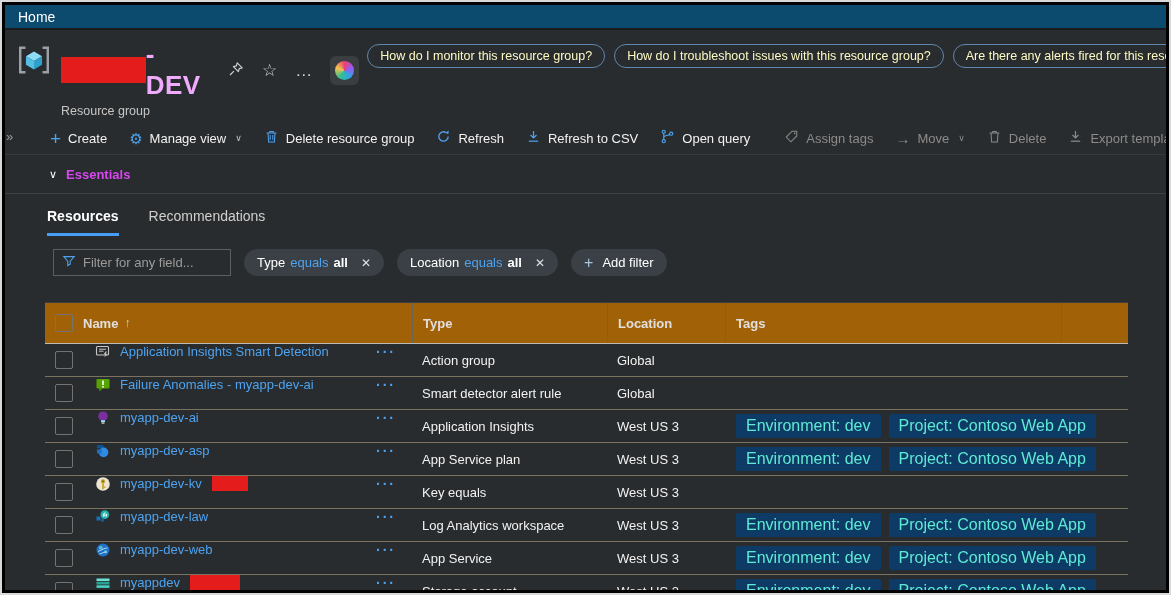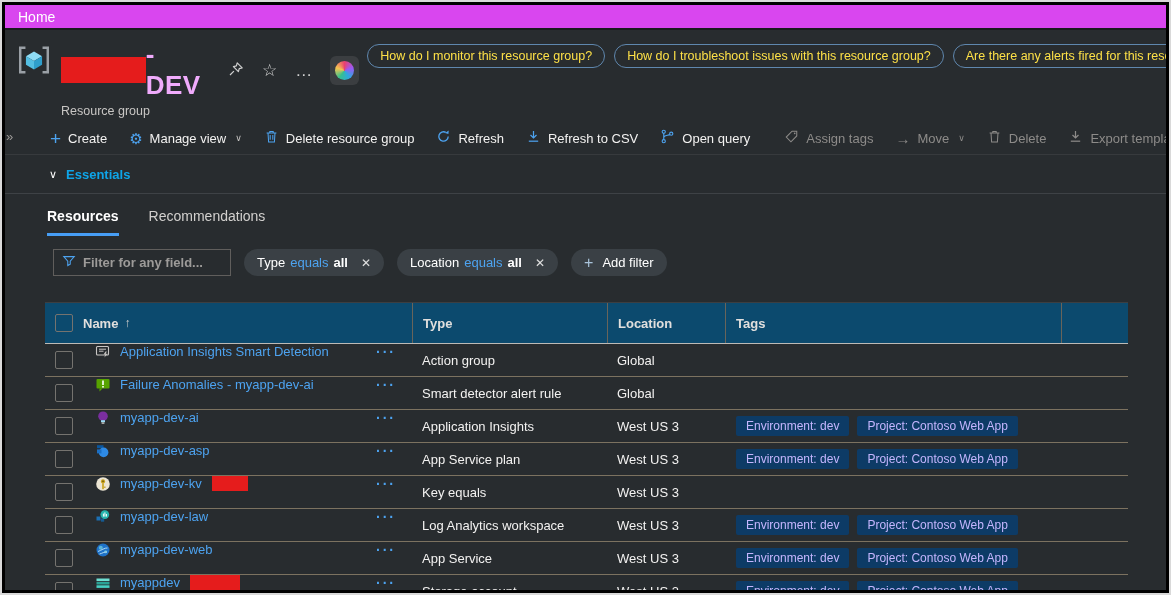"Home" .home-bar { background: #d946ef -> #0c4a6e }
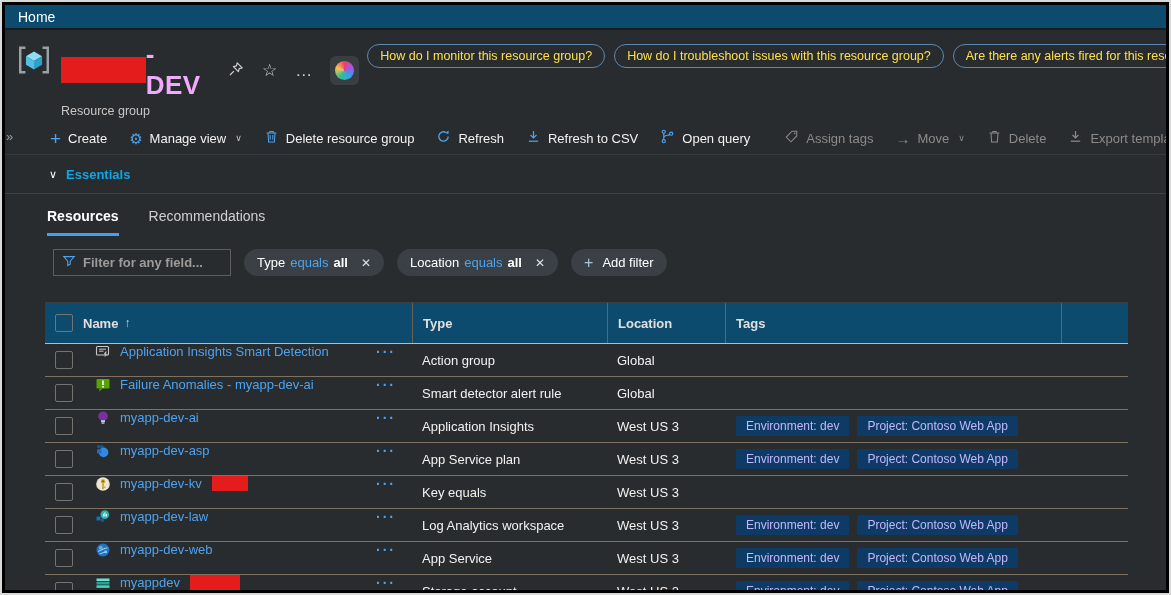"How do I monitor this" .chip { color: #fde047 -> #fef9c3 }
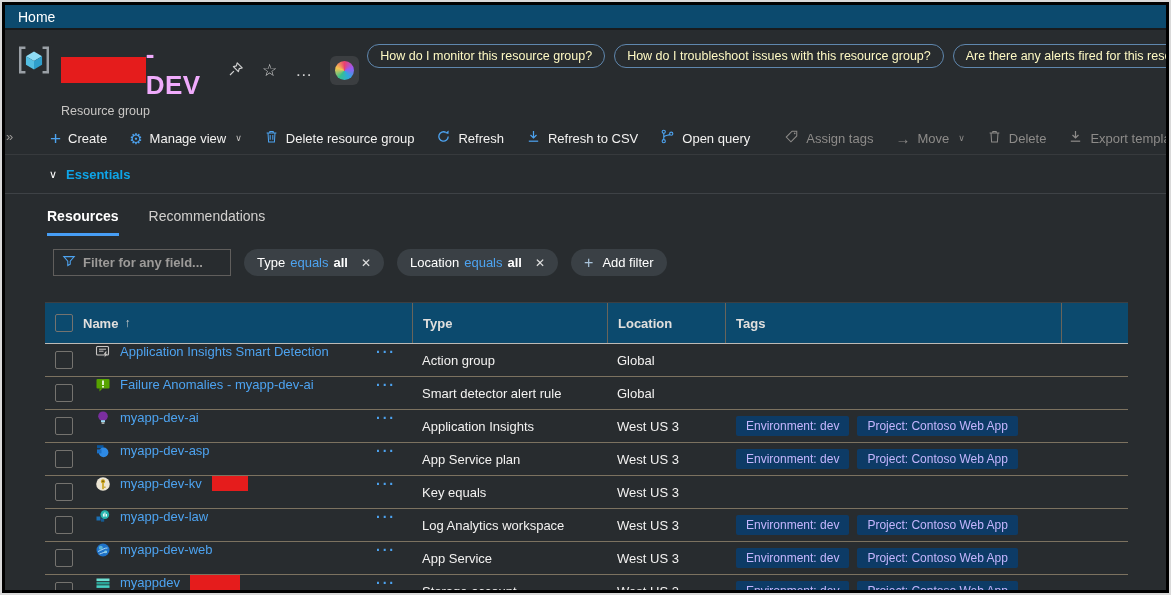"Essentials" .ess-label { color: #0ea5e9 -> #d946ef }
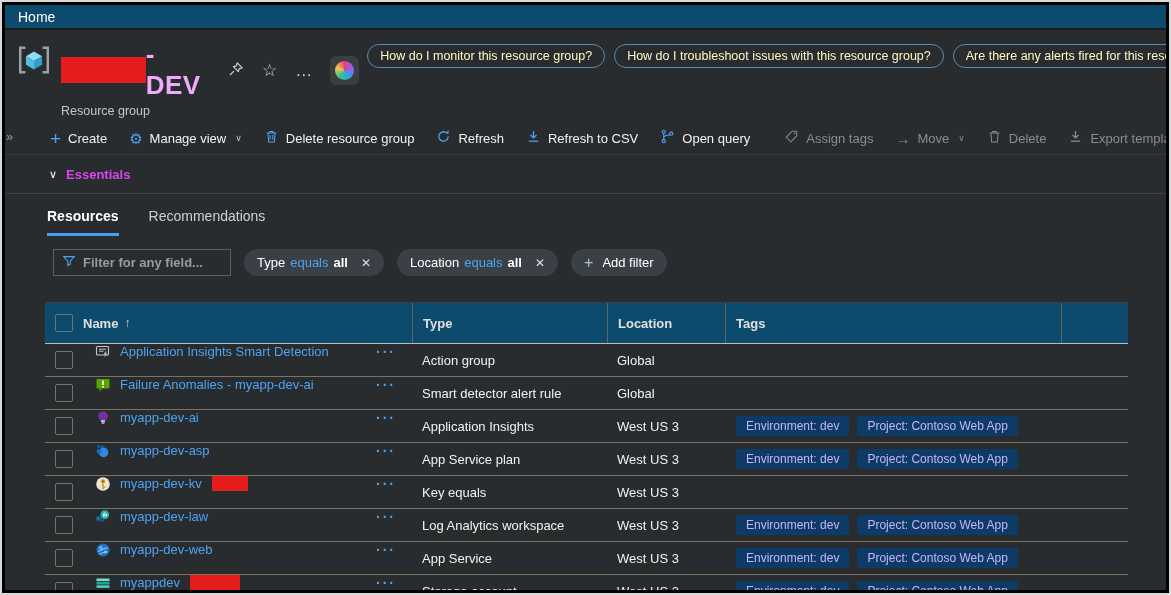"Filter for any field..." .filter-input-box input { font-weight: bold -> none }
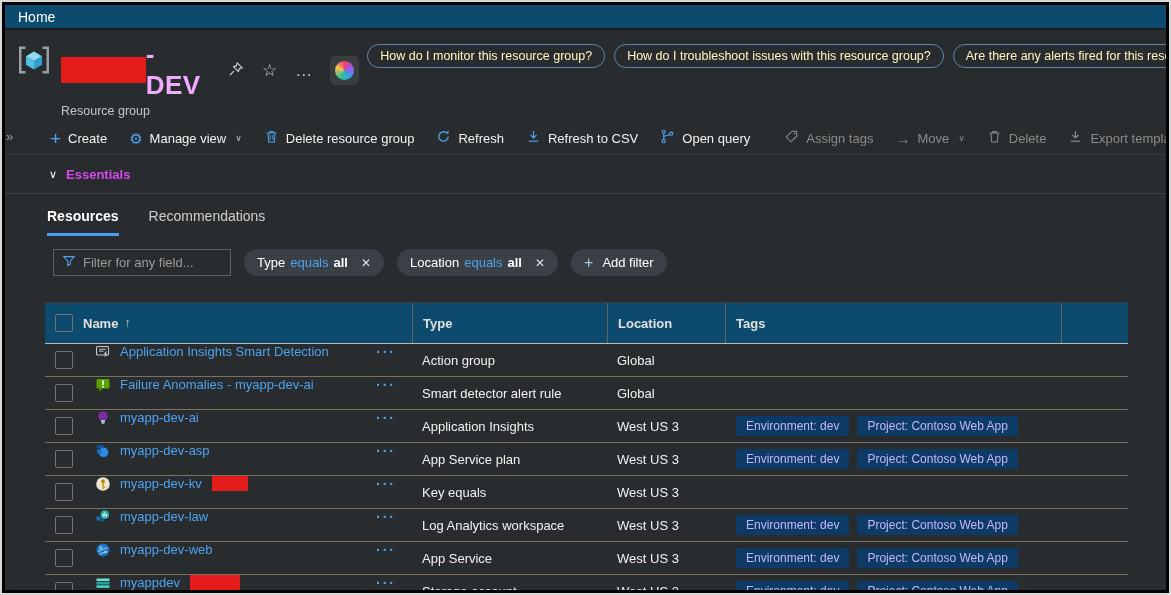"Name" .thead { background: #0c4a6e -> #a16207 }
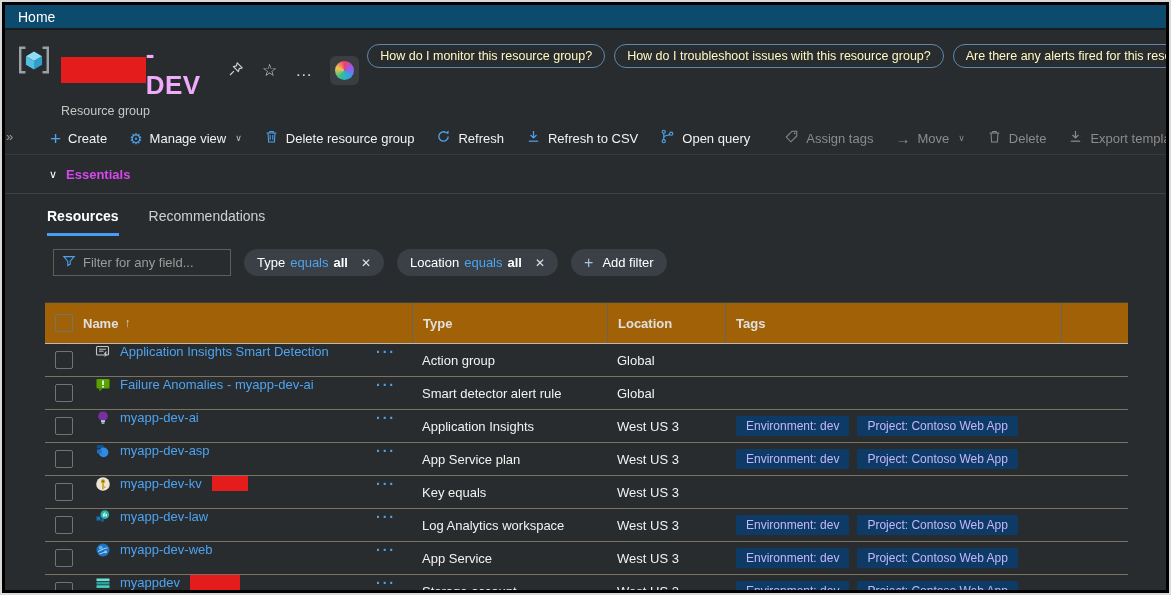"Environment: dev" .tag-pill { color: #c4b5fd -> #5eead4; font-size: 12px -> 16px }
